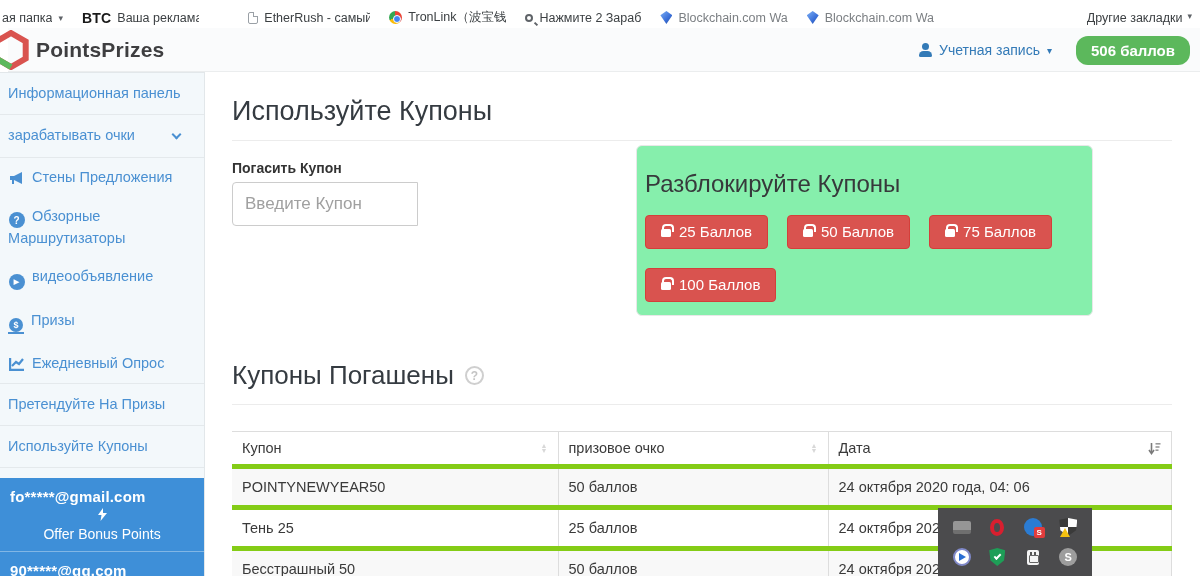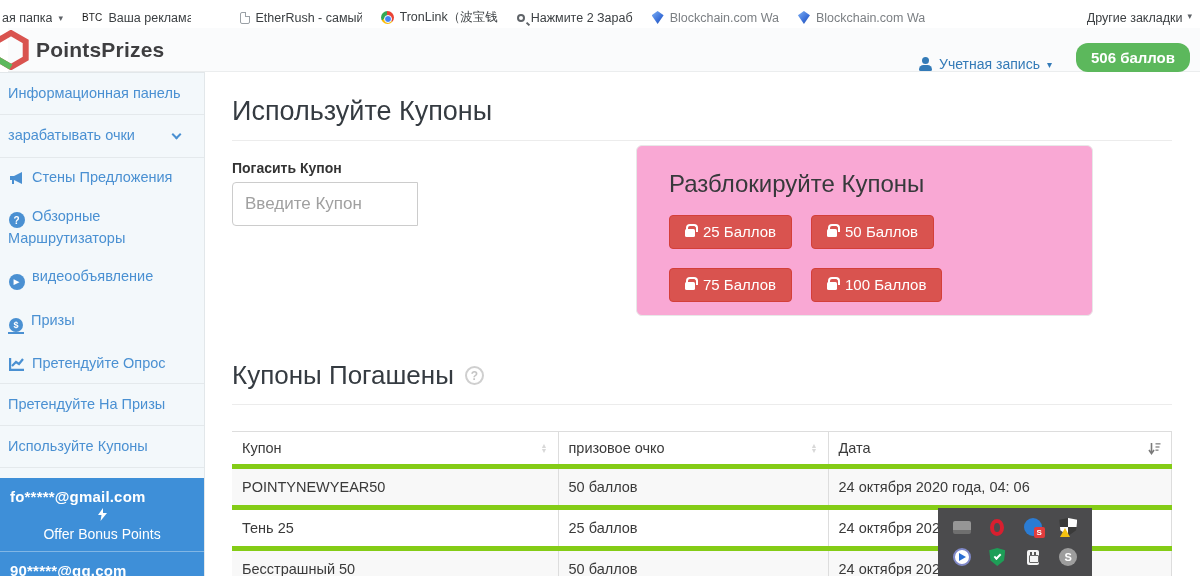"BTC" .btc-ic { font-size: 10px -> 14px; font-weight: normal -> bold }
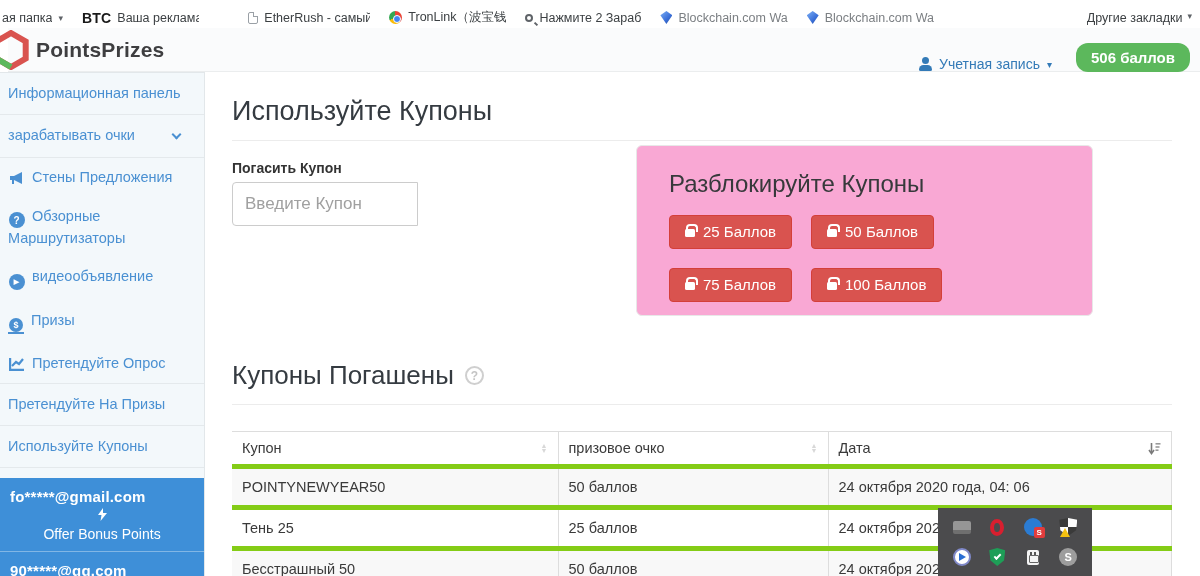"Учетная запись" .hdr-right { align-items: flex-end -> center }
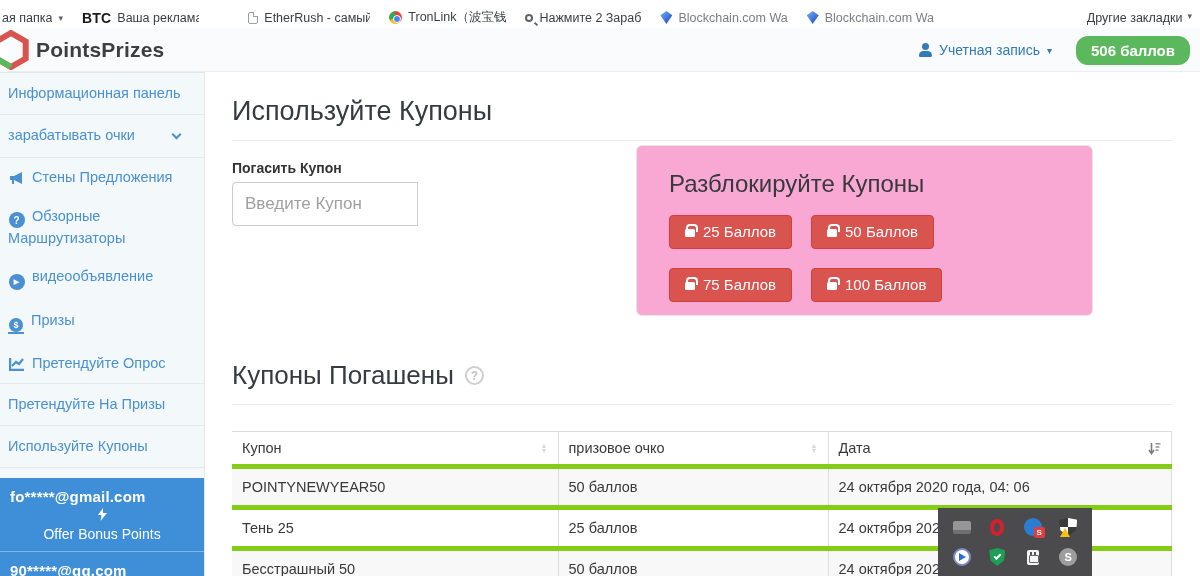"Разблокируйте Купоны" .unlock-card { background: #f9a8d4 -> #86efac; padding: 24px 32px 0 -> 24px 8px 0 }
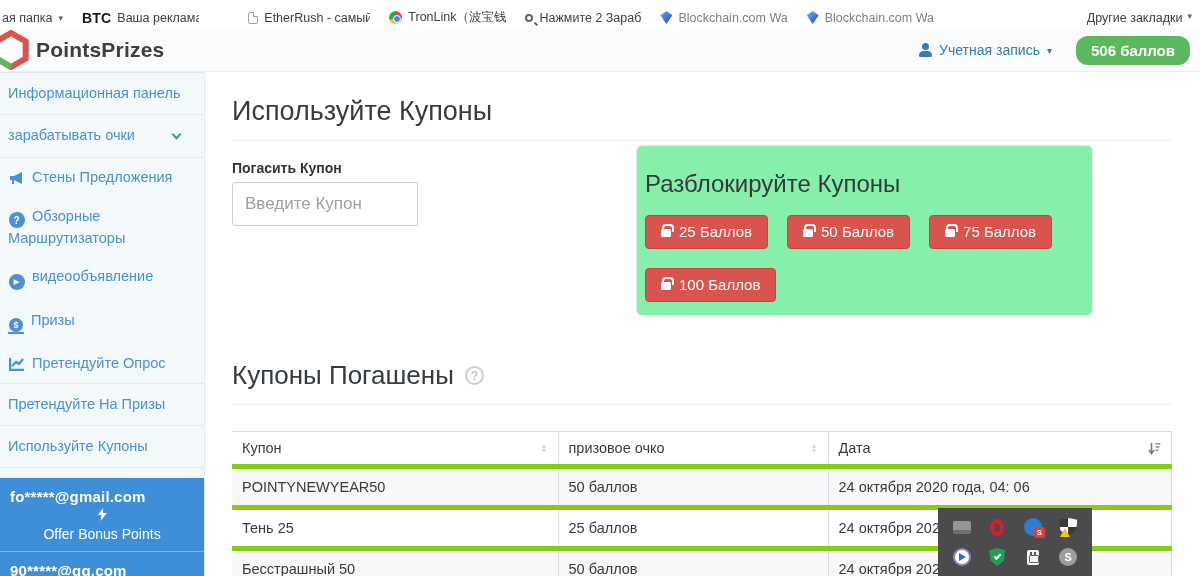"Претендуйте Опрос" span { text: Претендуйте -> Ежедневный }
